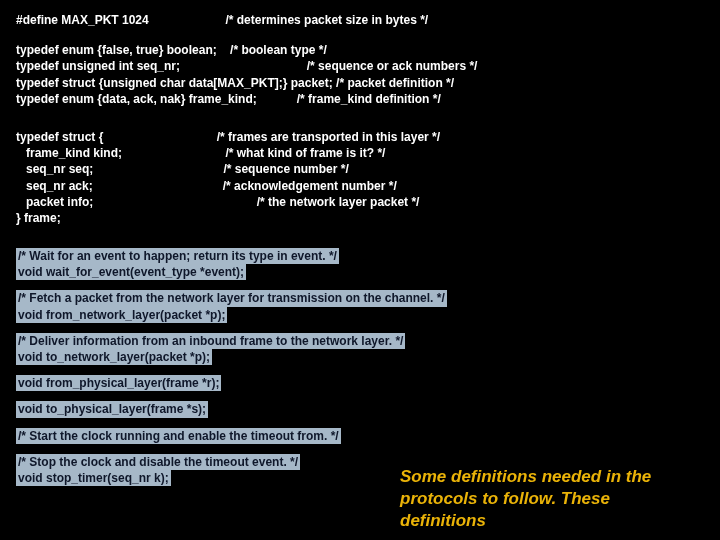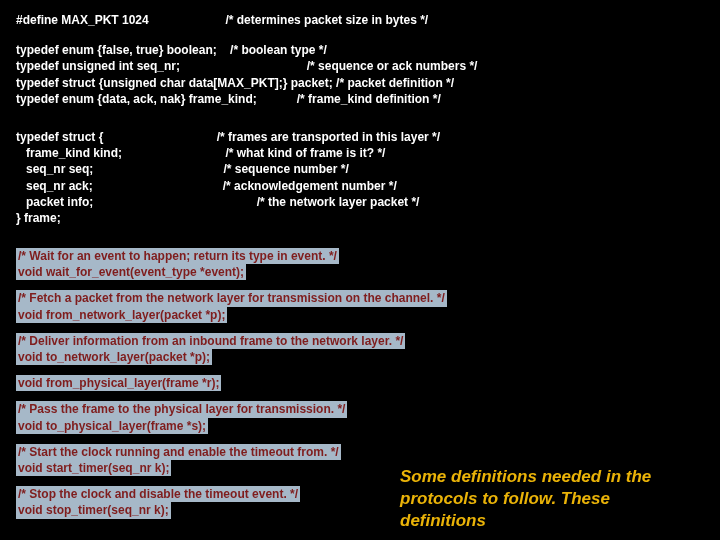"/* Wait for an event" .hl { color: #7f1d1d -> #0f172a }
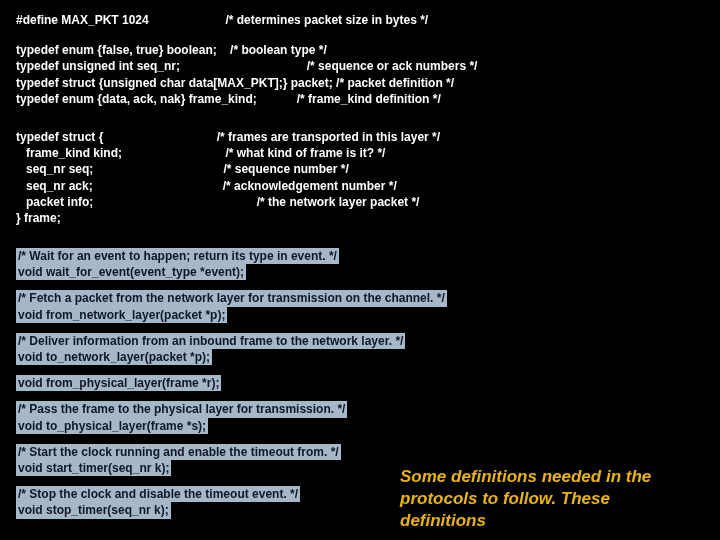"/* Pass the frame to" div.line { html: <div><span>/* Pass the frame to the physical layer for transmission. */</span></div> -> none }
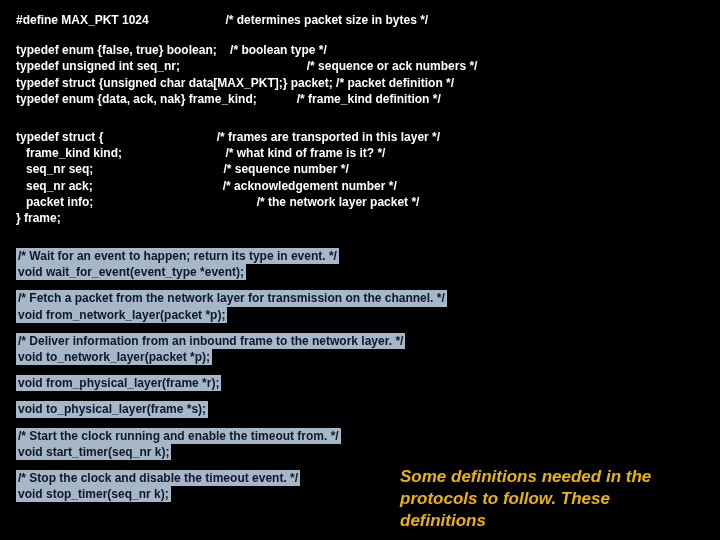"void start_timer(seq_nr k);" div.line { html: <div><span>void start_timer(seq_nr k);</span></div> -> none }
